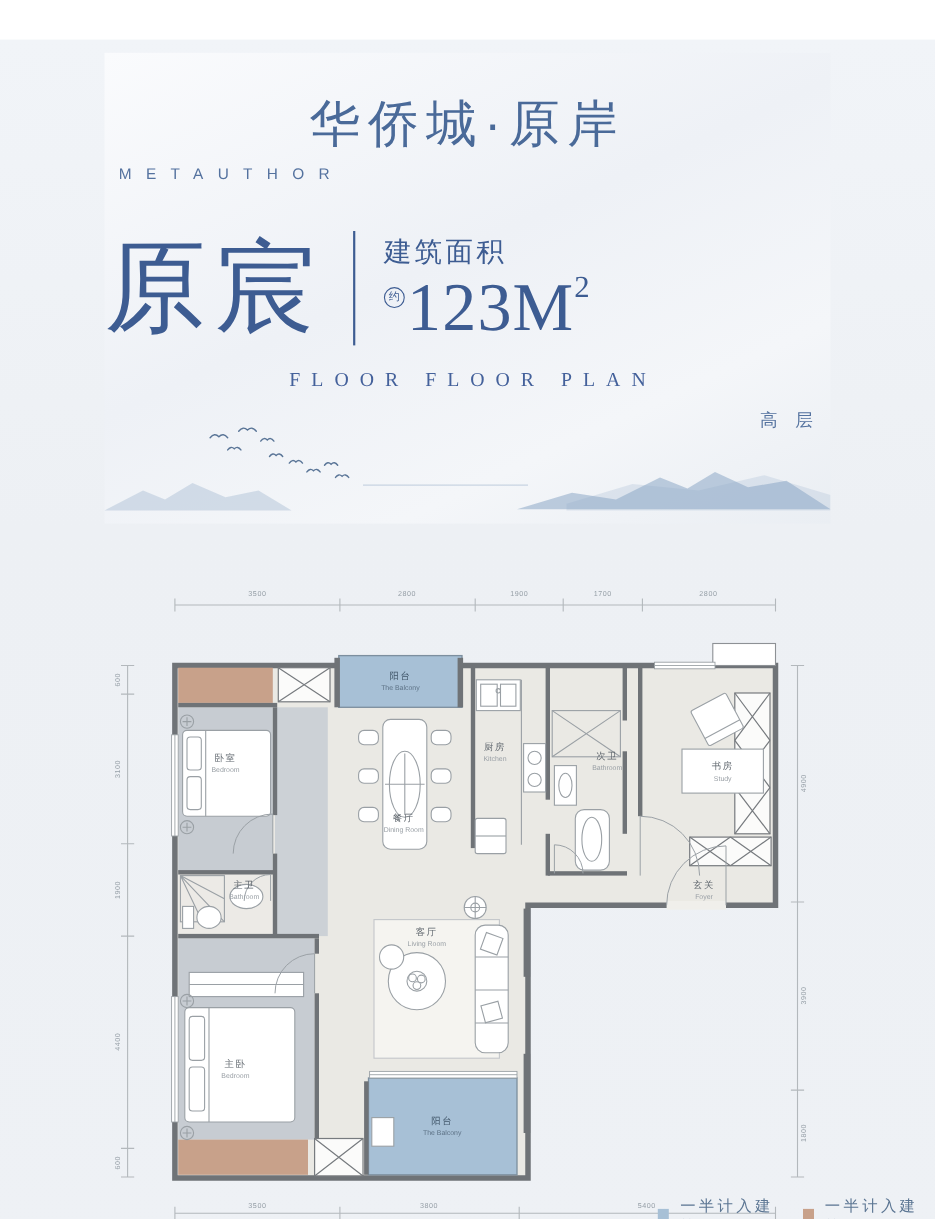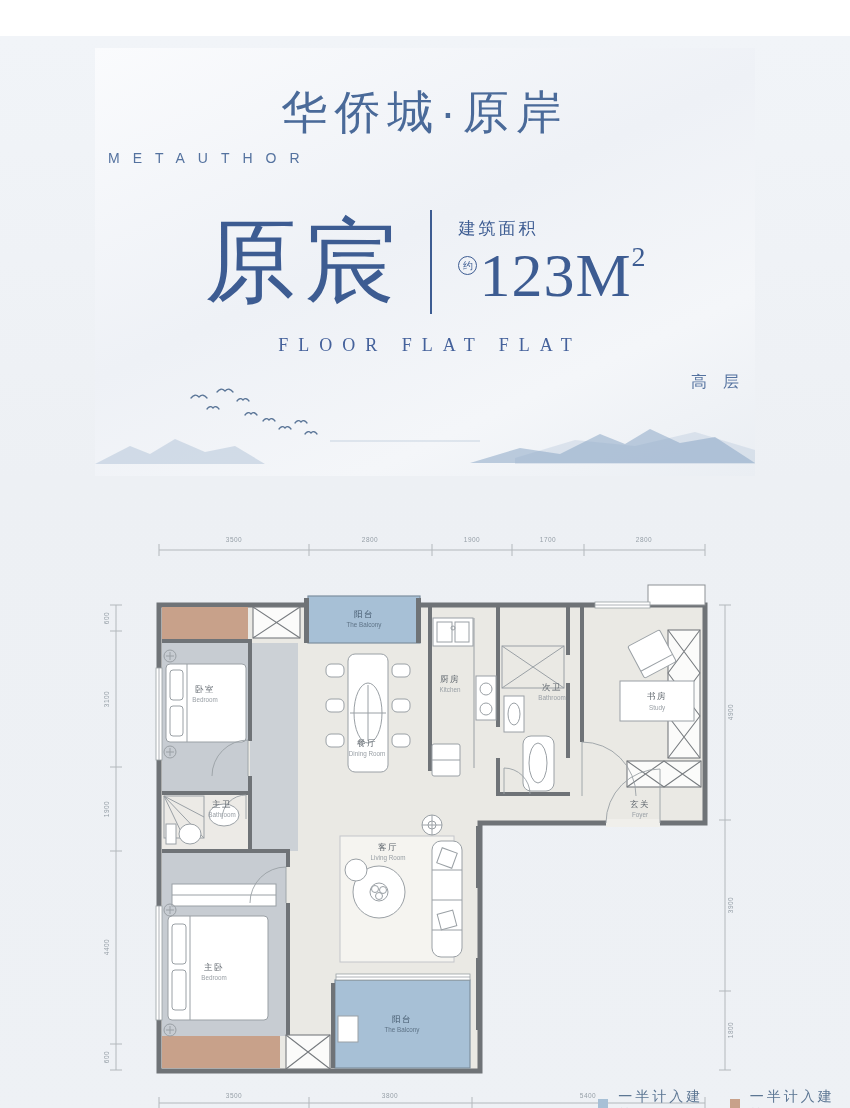"原宸" .titlebox { justify-content: center -> flex-start }
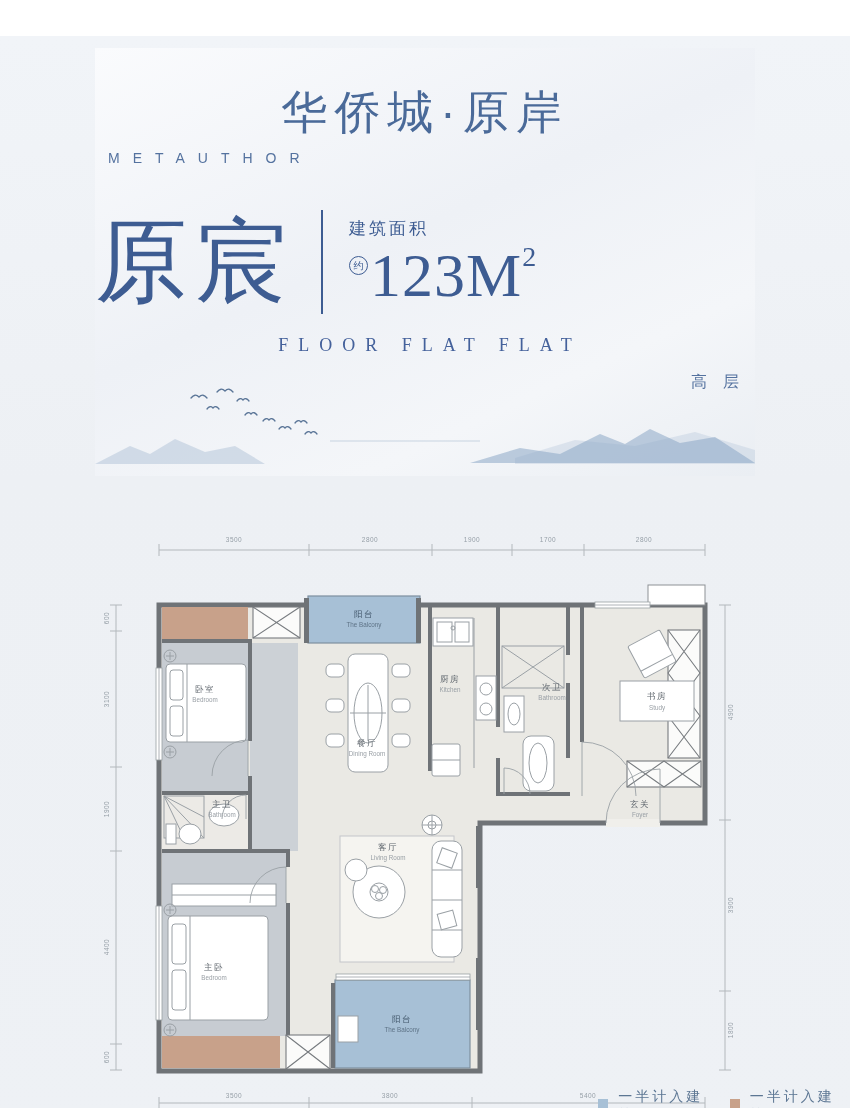"建筑面积" .area-label { font-size: 17px -> 25px }
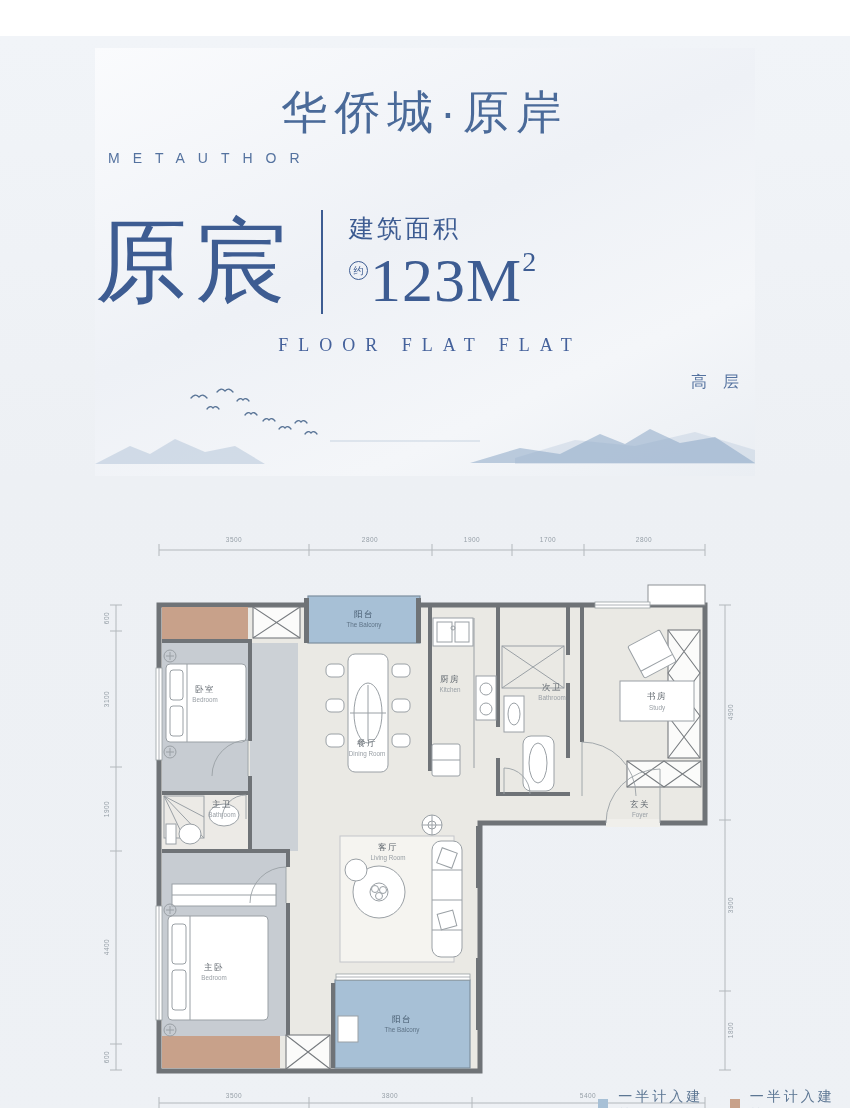"FLOOR FLAT FLAT" div.subtitle { text: FLAT FLAT -> FLOOR PLAN }
